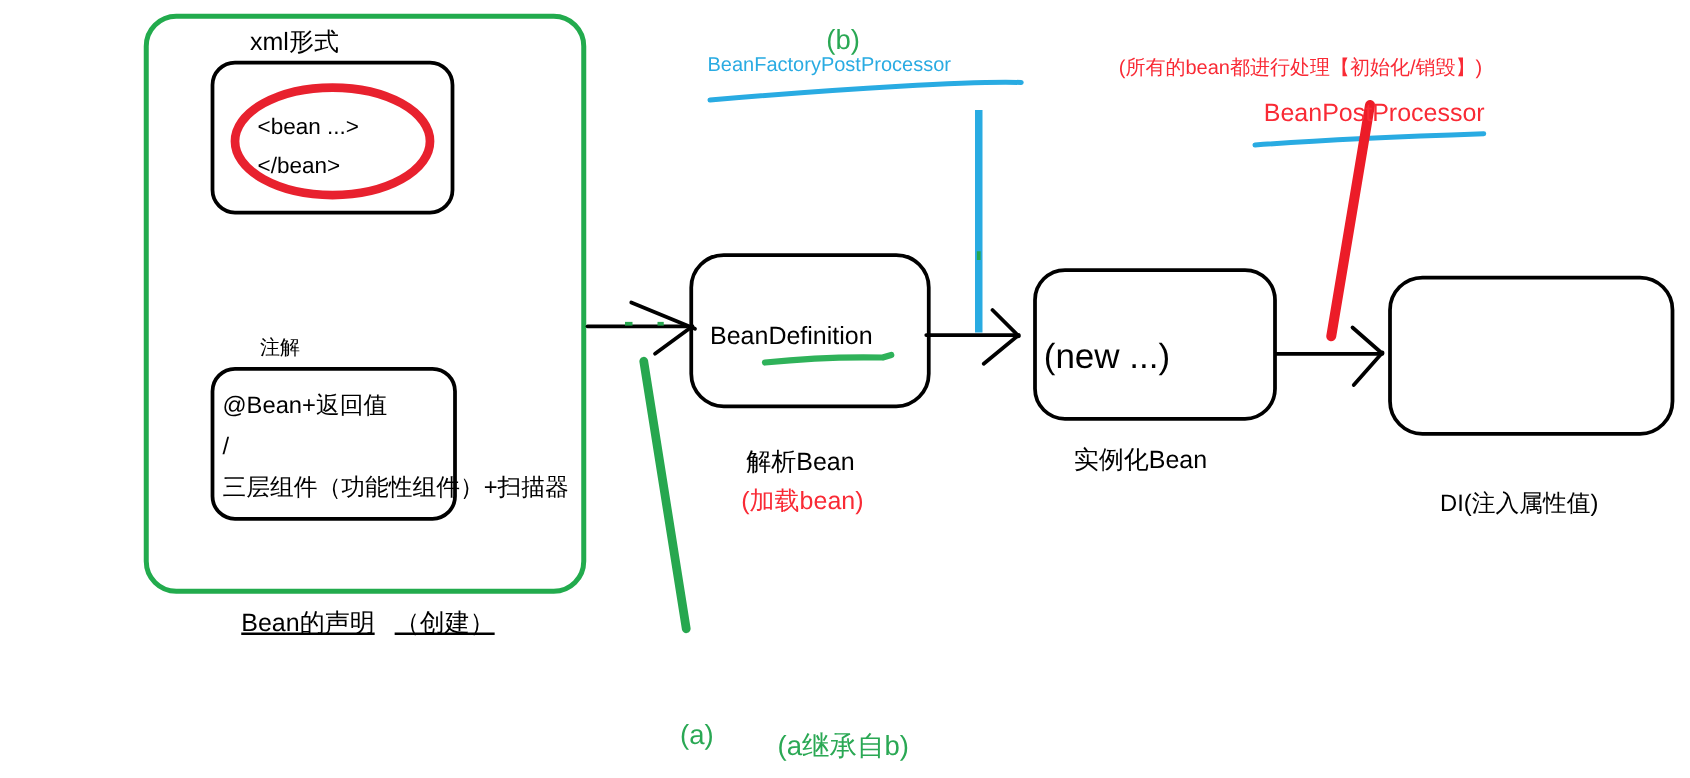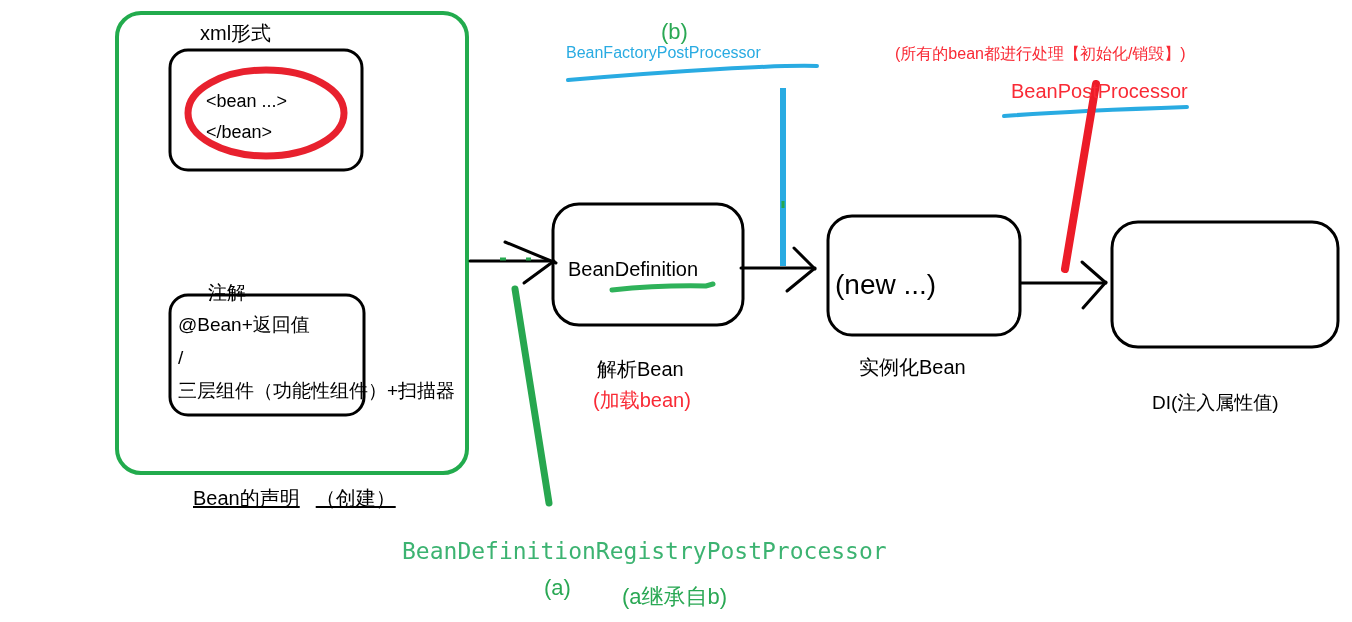"注解" .t-anno-title { font-size: 19px -> 16px; top: 280px -> 268px }
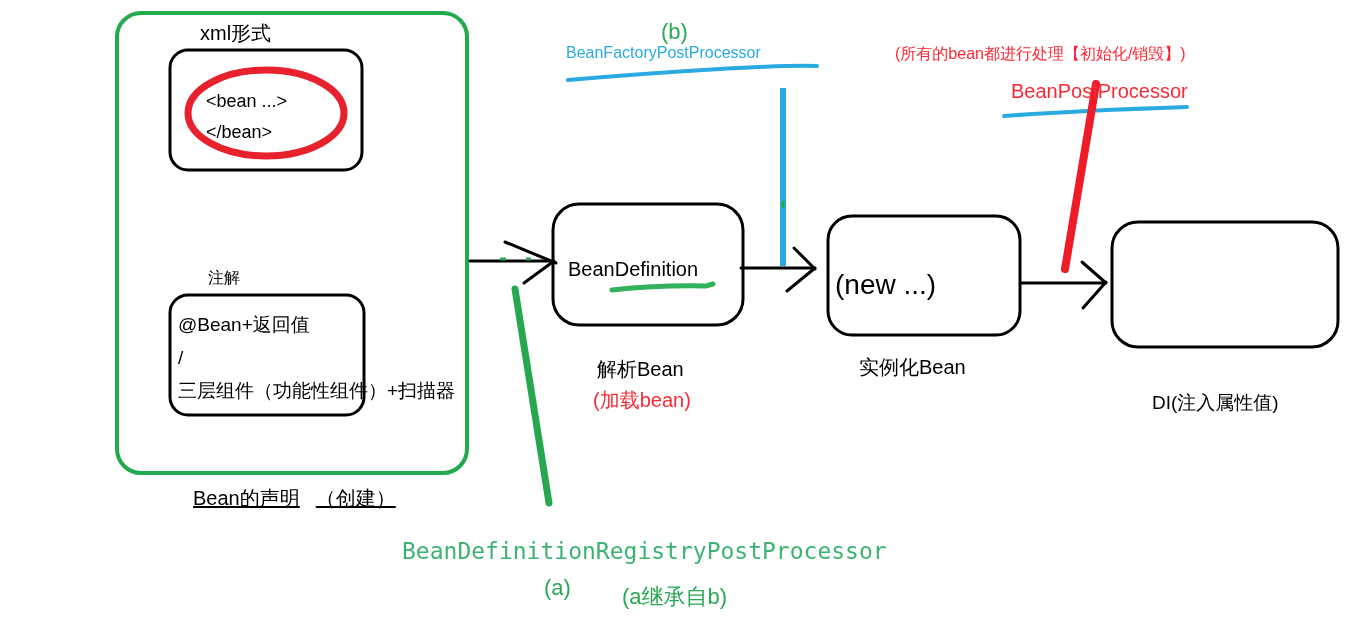"BeanDefinitionRegistryPostProcessor" div.txt { html: <div>BeanDefinitionRegistryPostProcessor</div> -> none }
